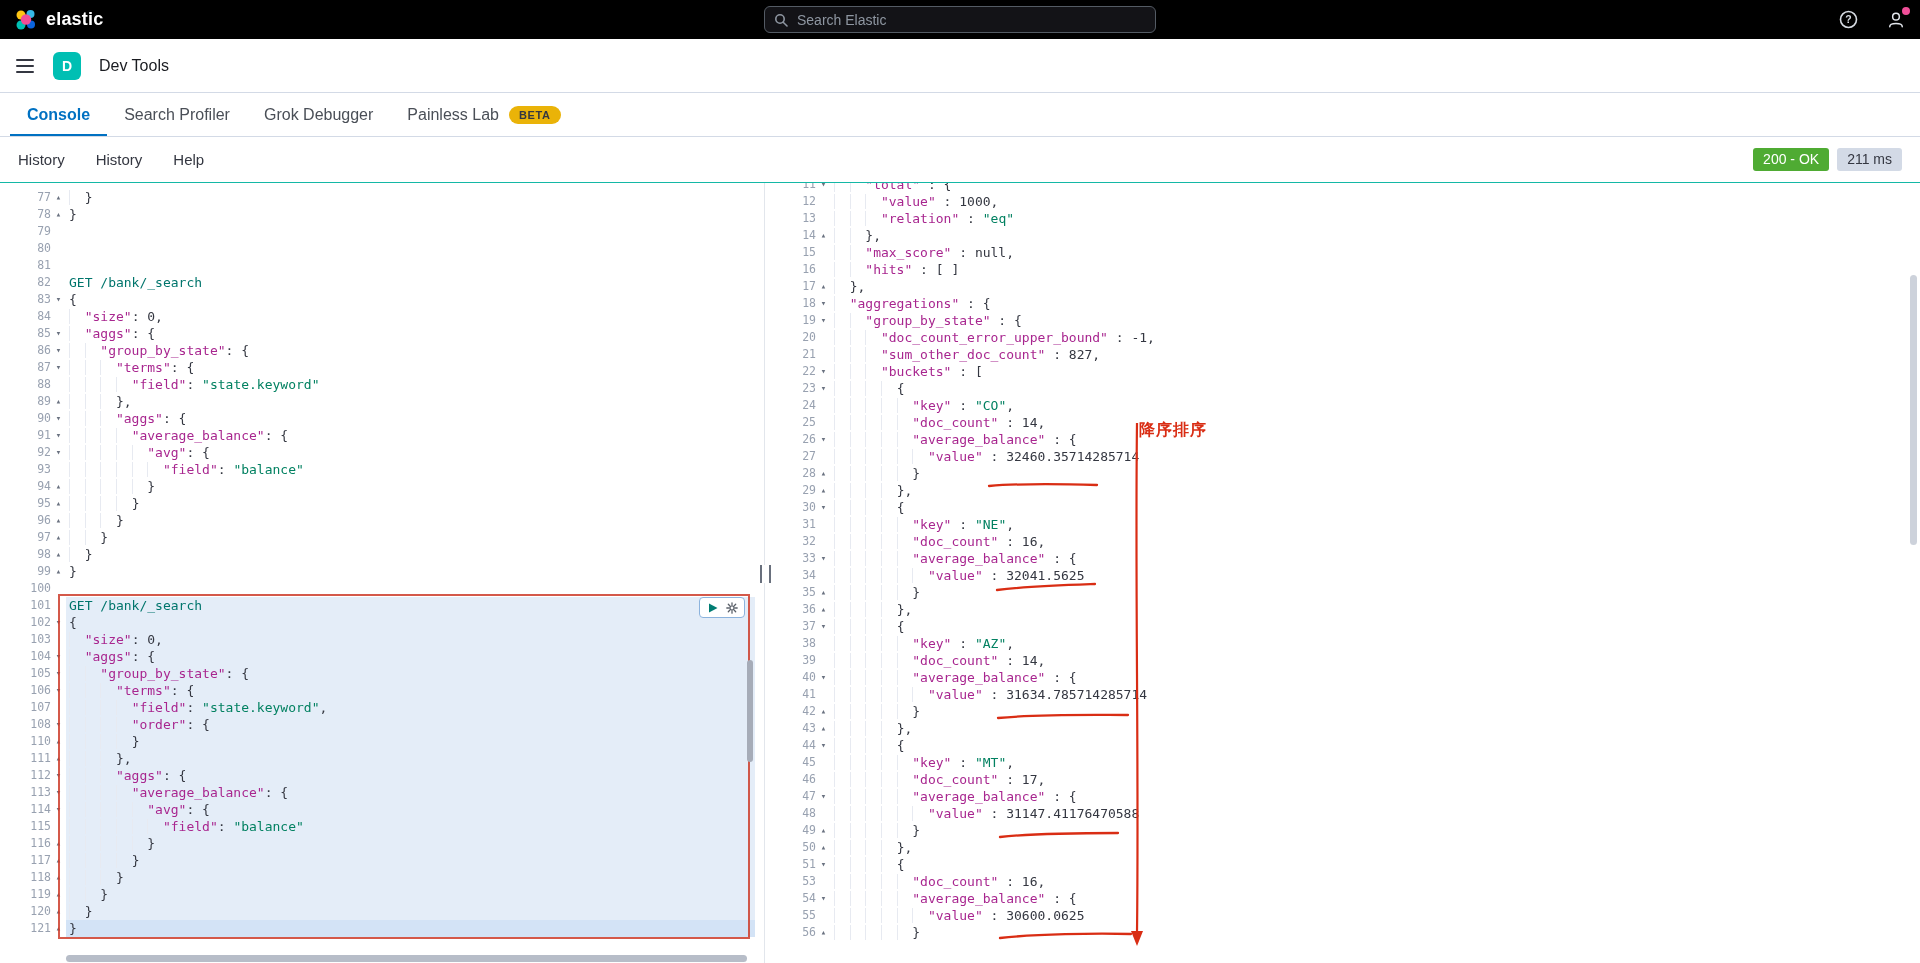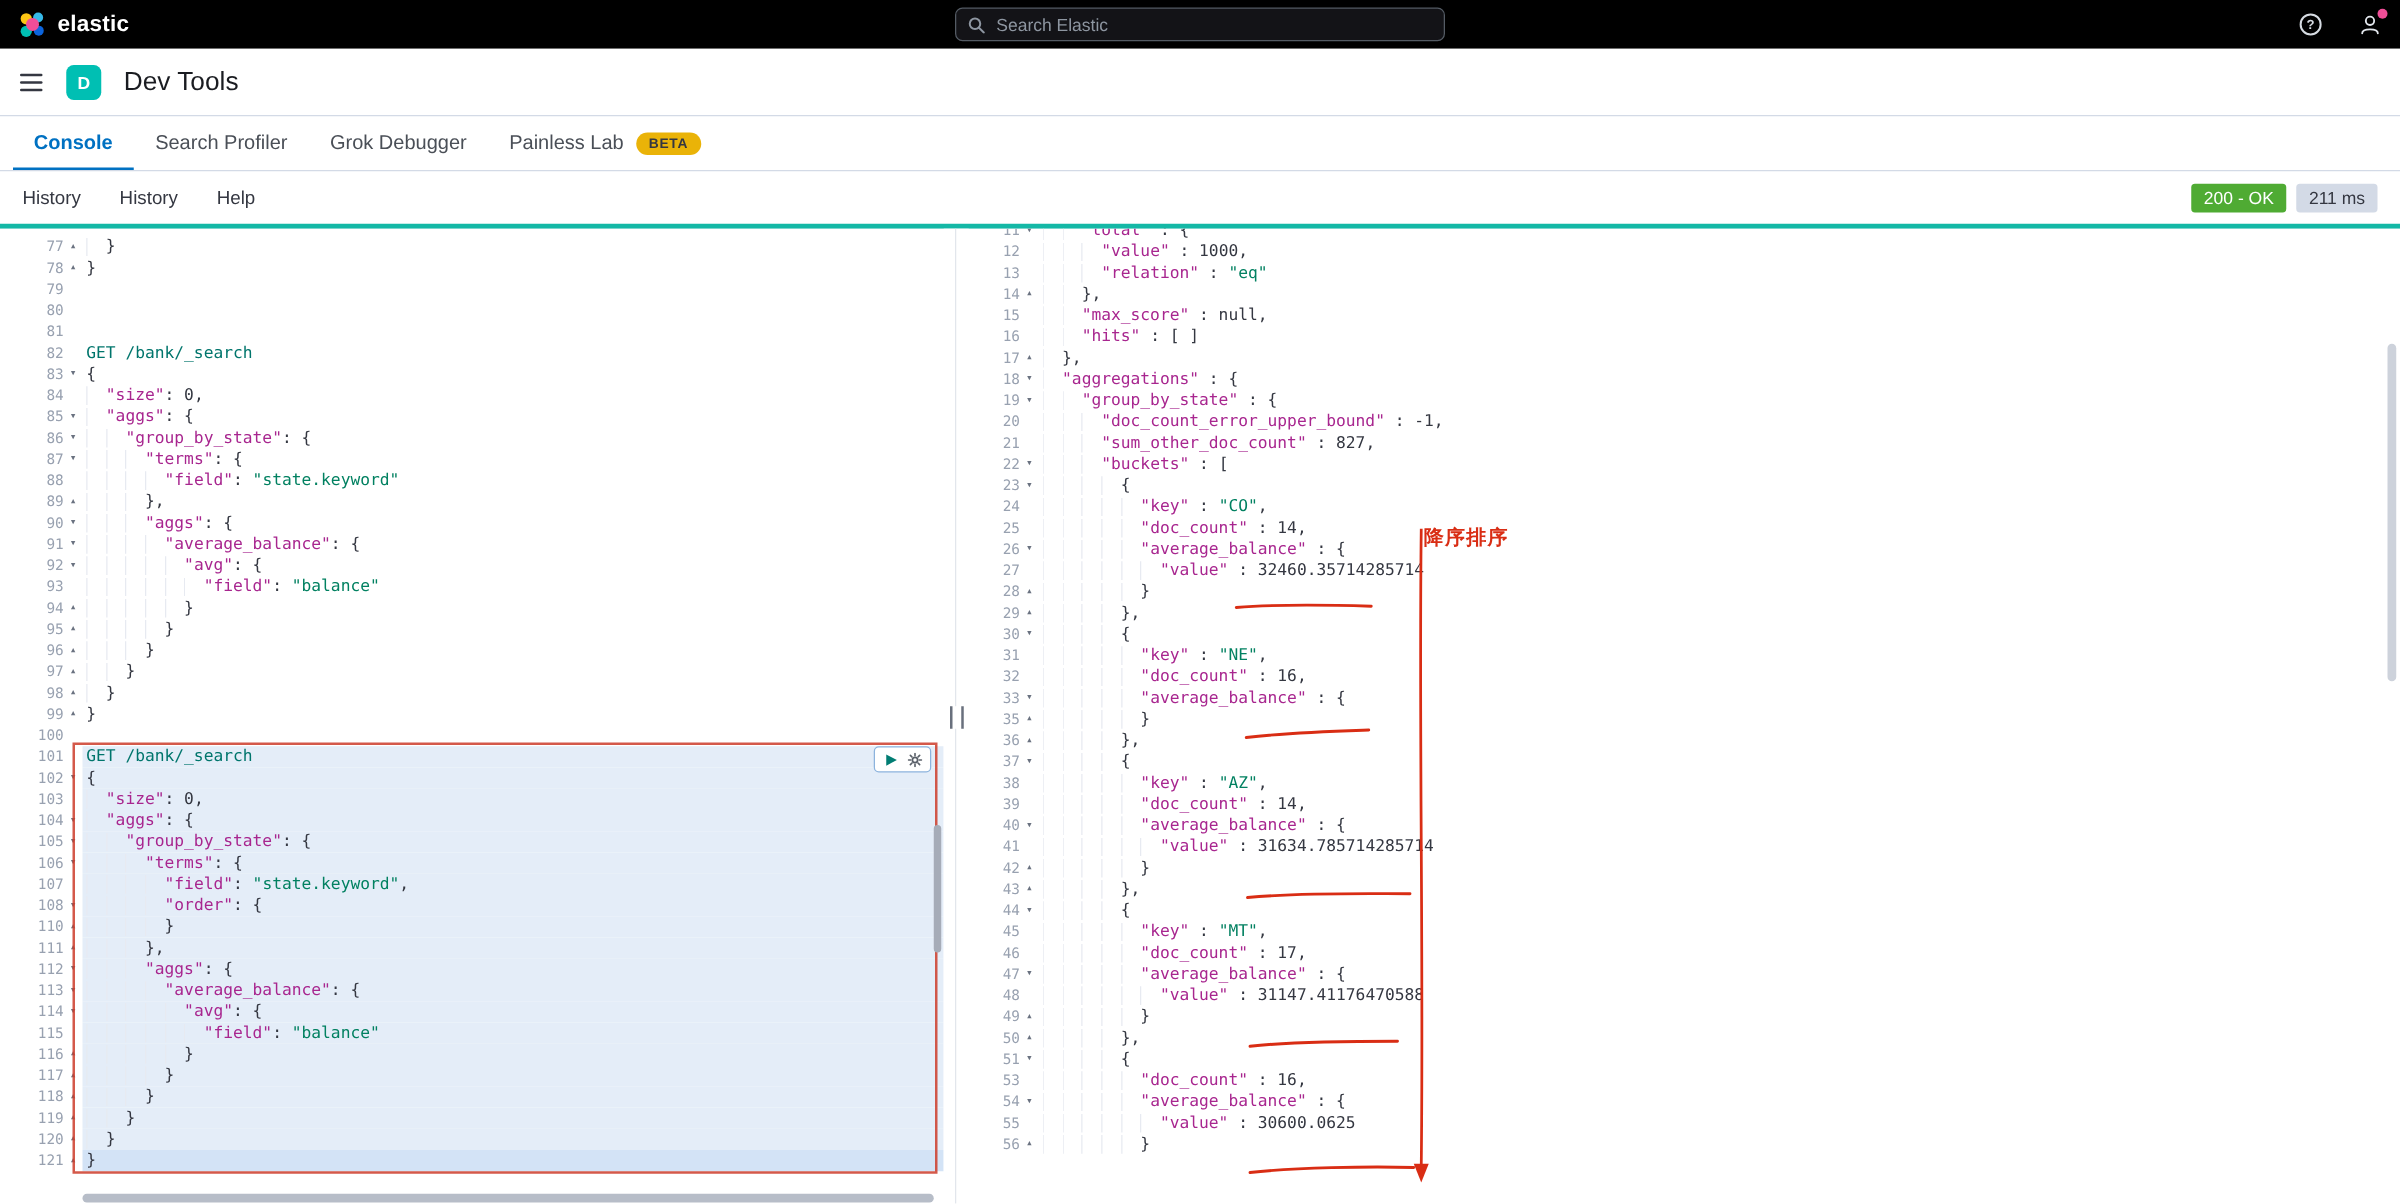"Dev Tools" .crumb-title { font-size: 21px -> 16px }
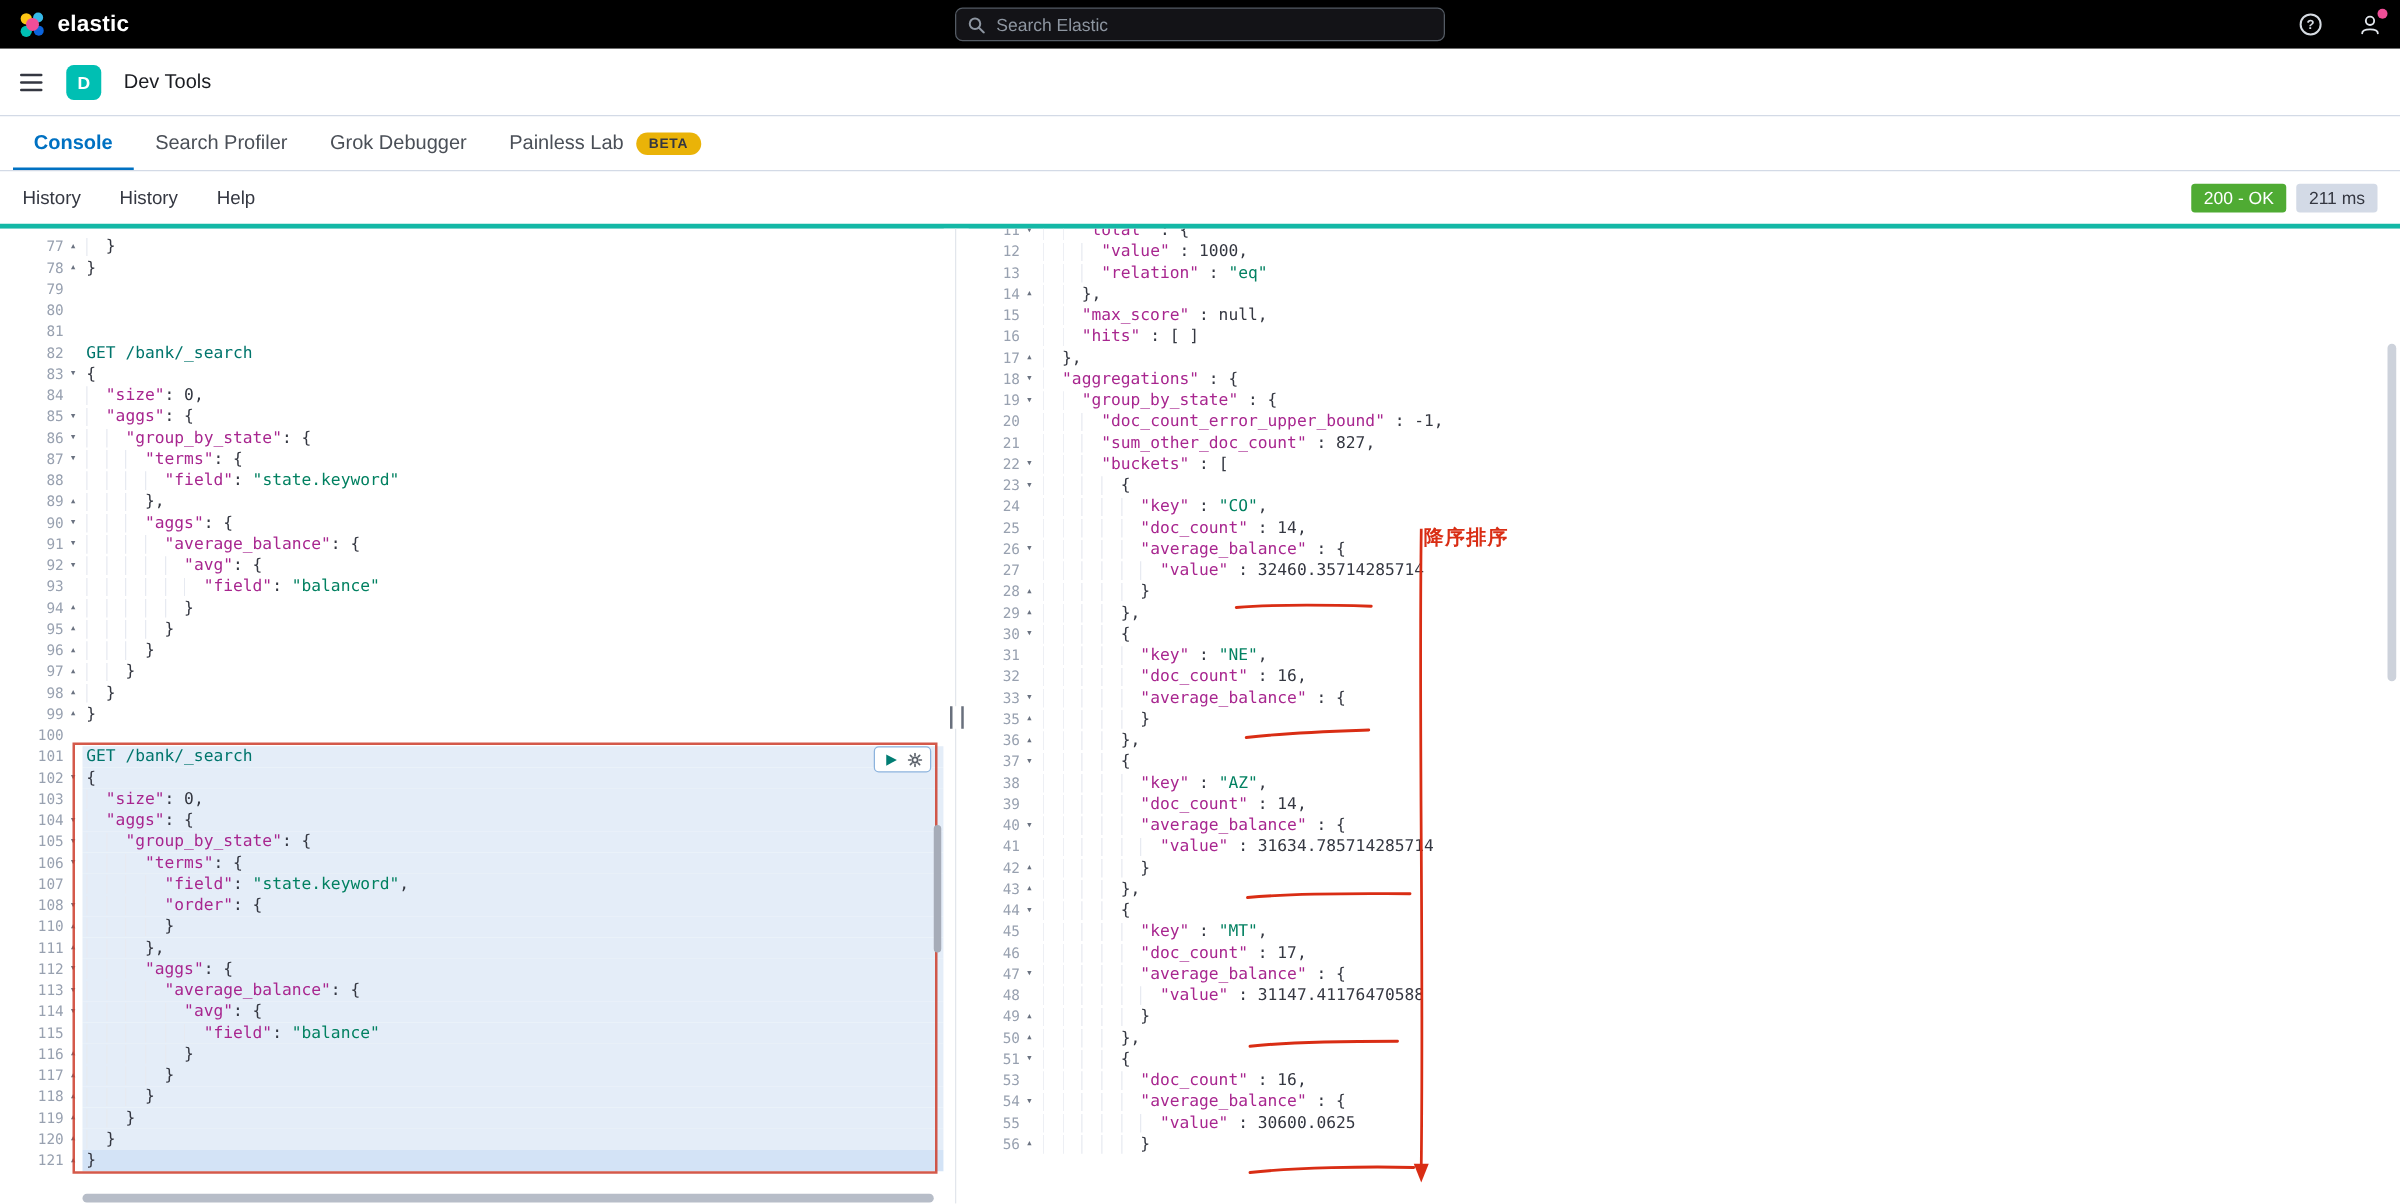"History" .menubar { border-bottom: 4px solid #14b8a6 -> 1px solid #14b8a6 }
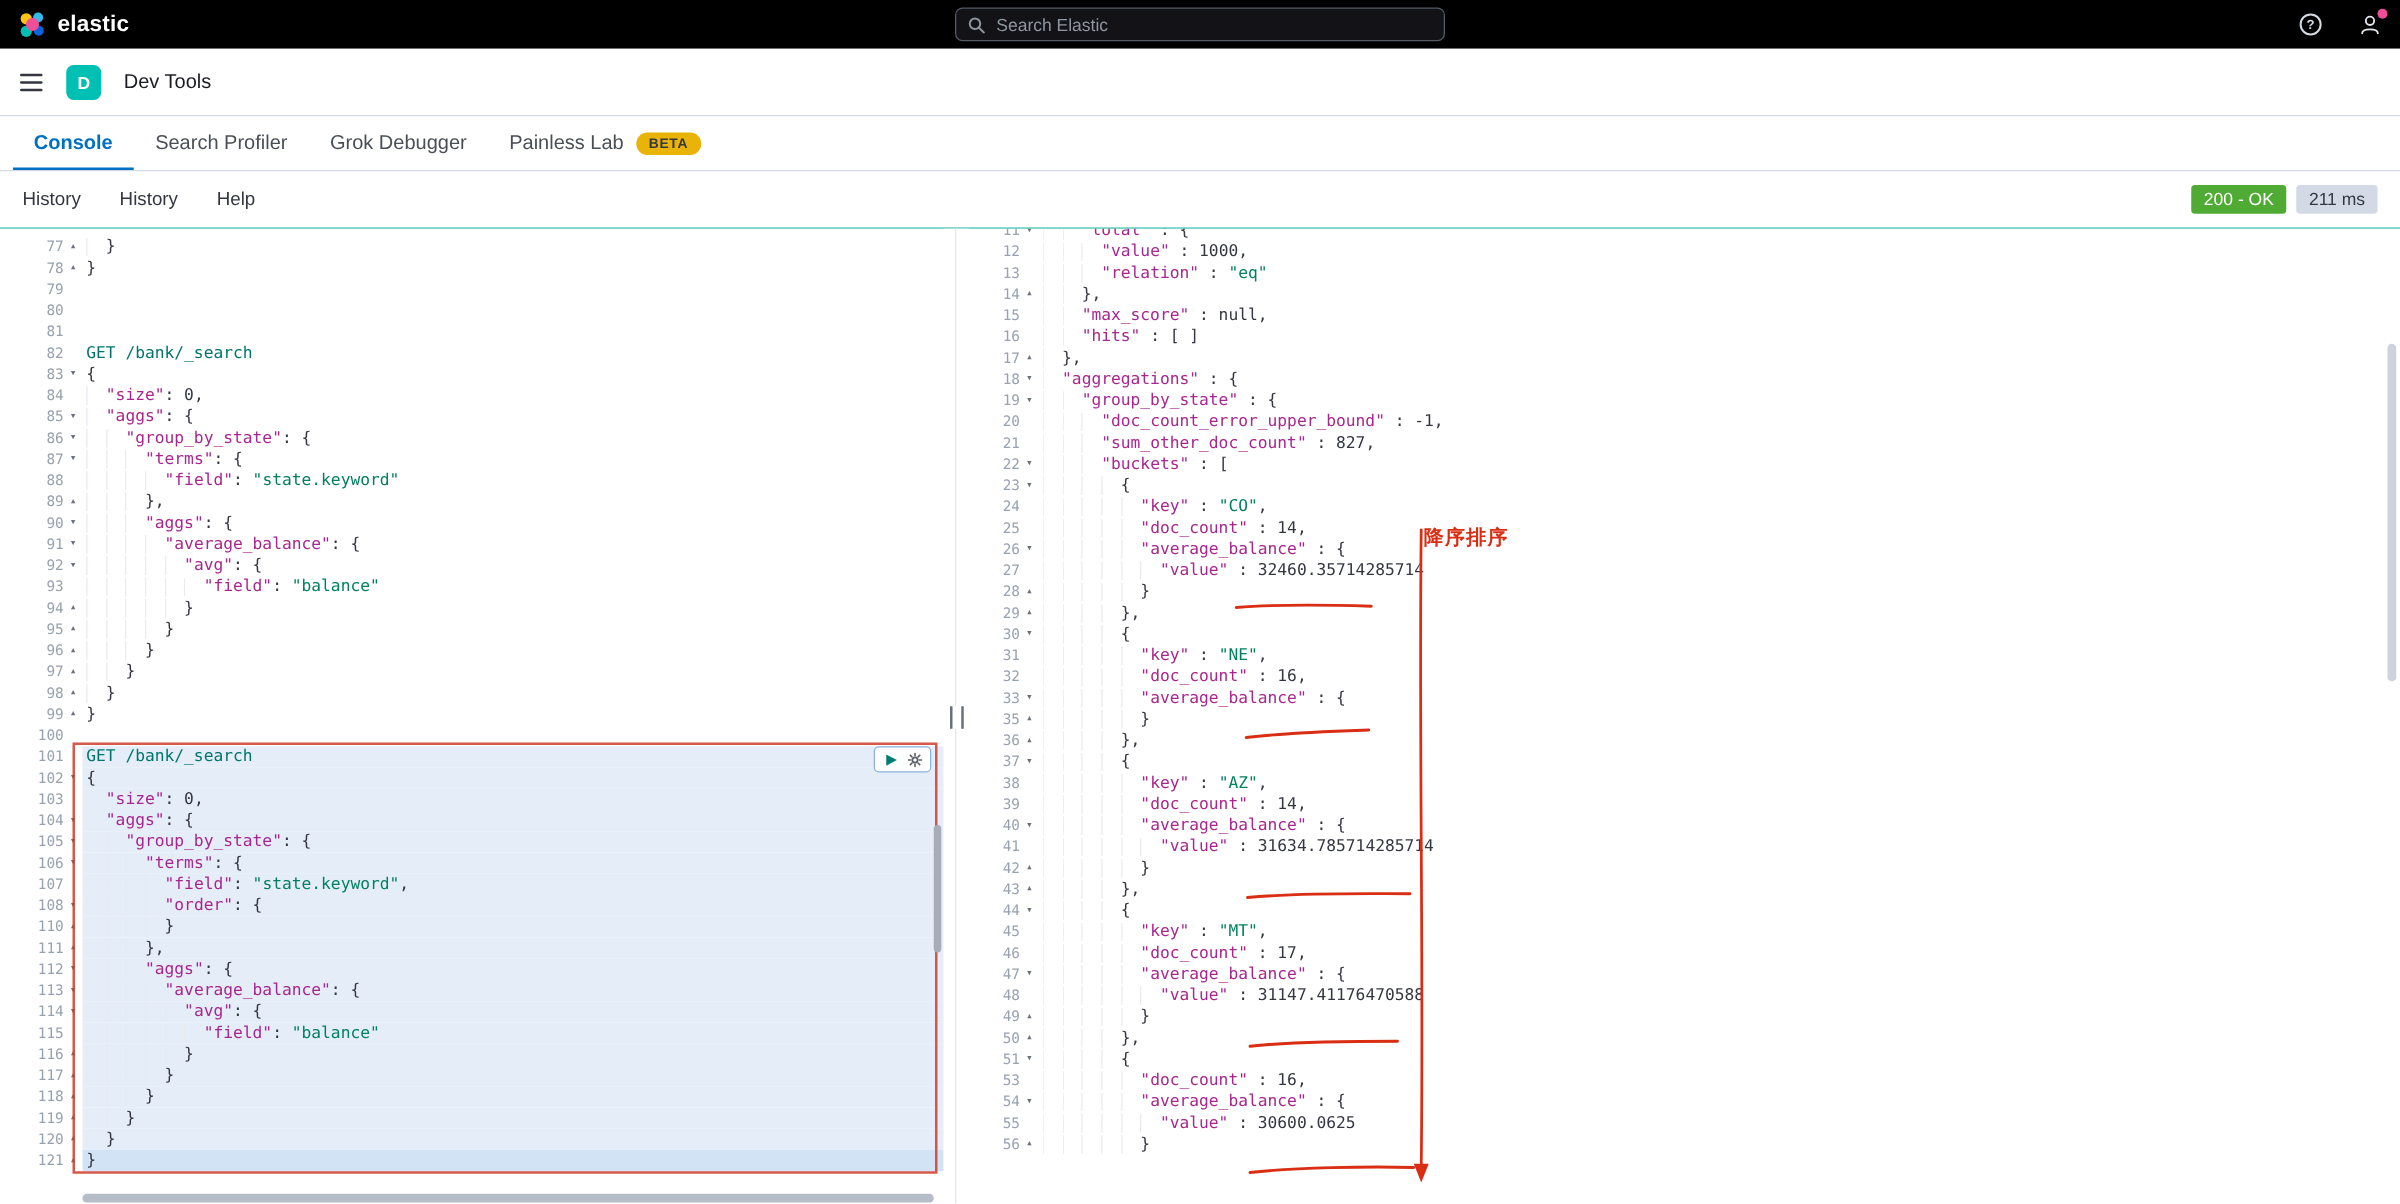"34" div.row { html: none -> <div> <span> <span>34</span> <span></span> </span> <span><span> </span><span> </span><span> </span><span> </span><span> </span><span> </span><span>"value"</span><span> : </span><span>32041.5625</span></span> </div> }
